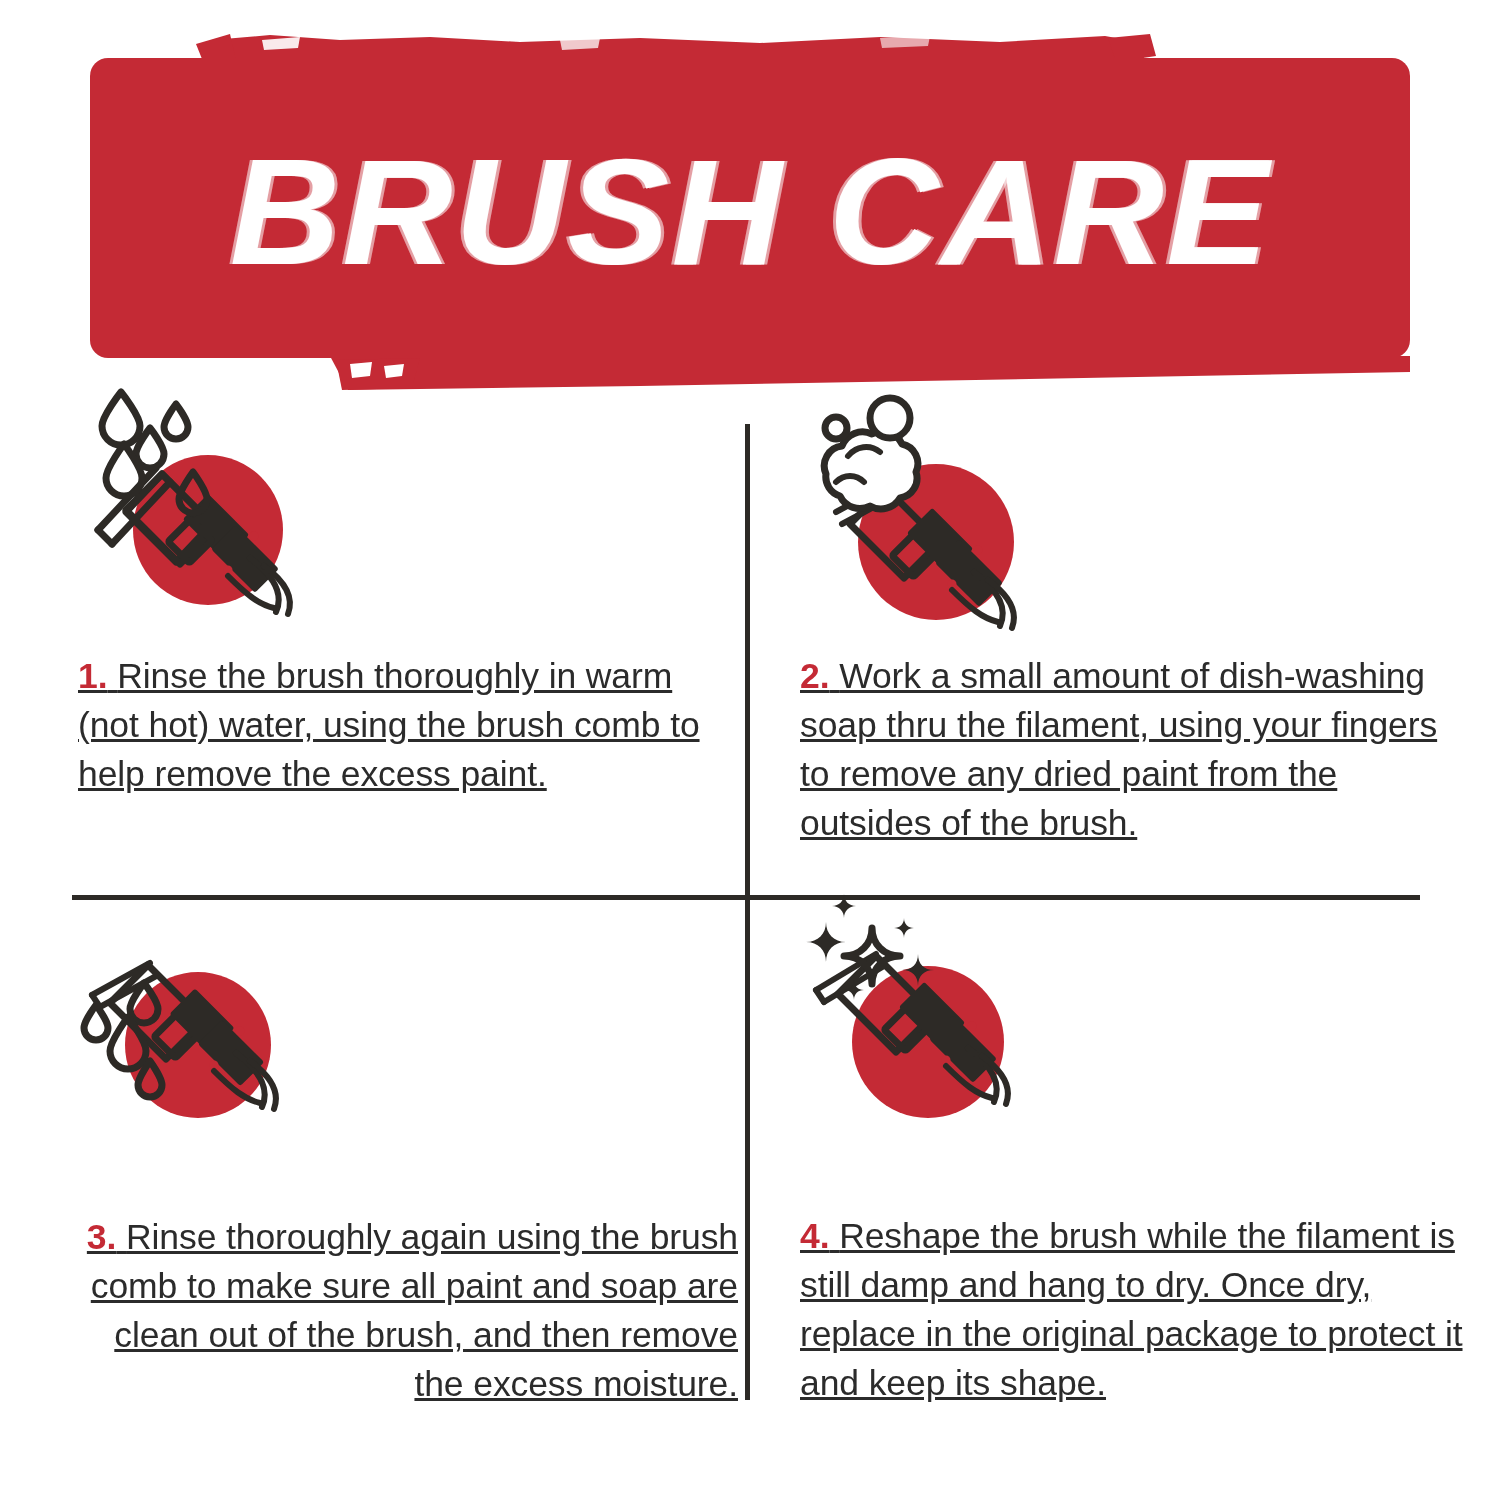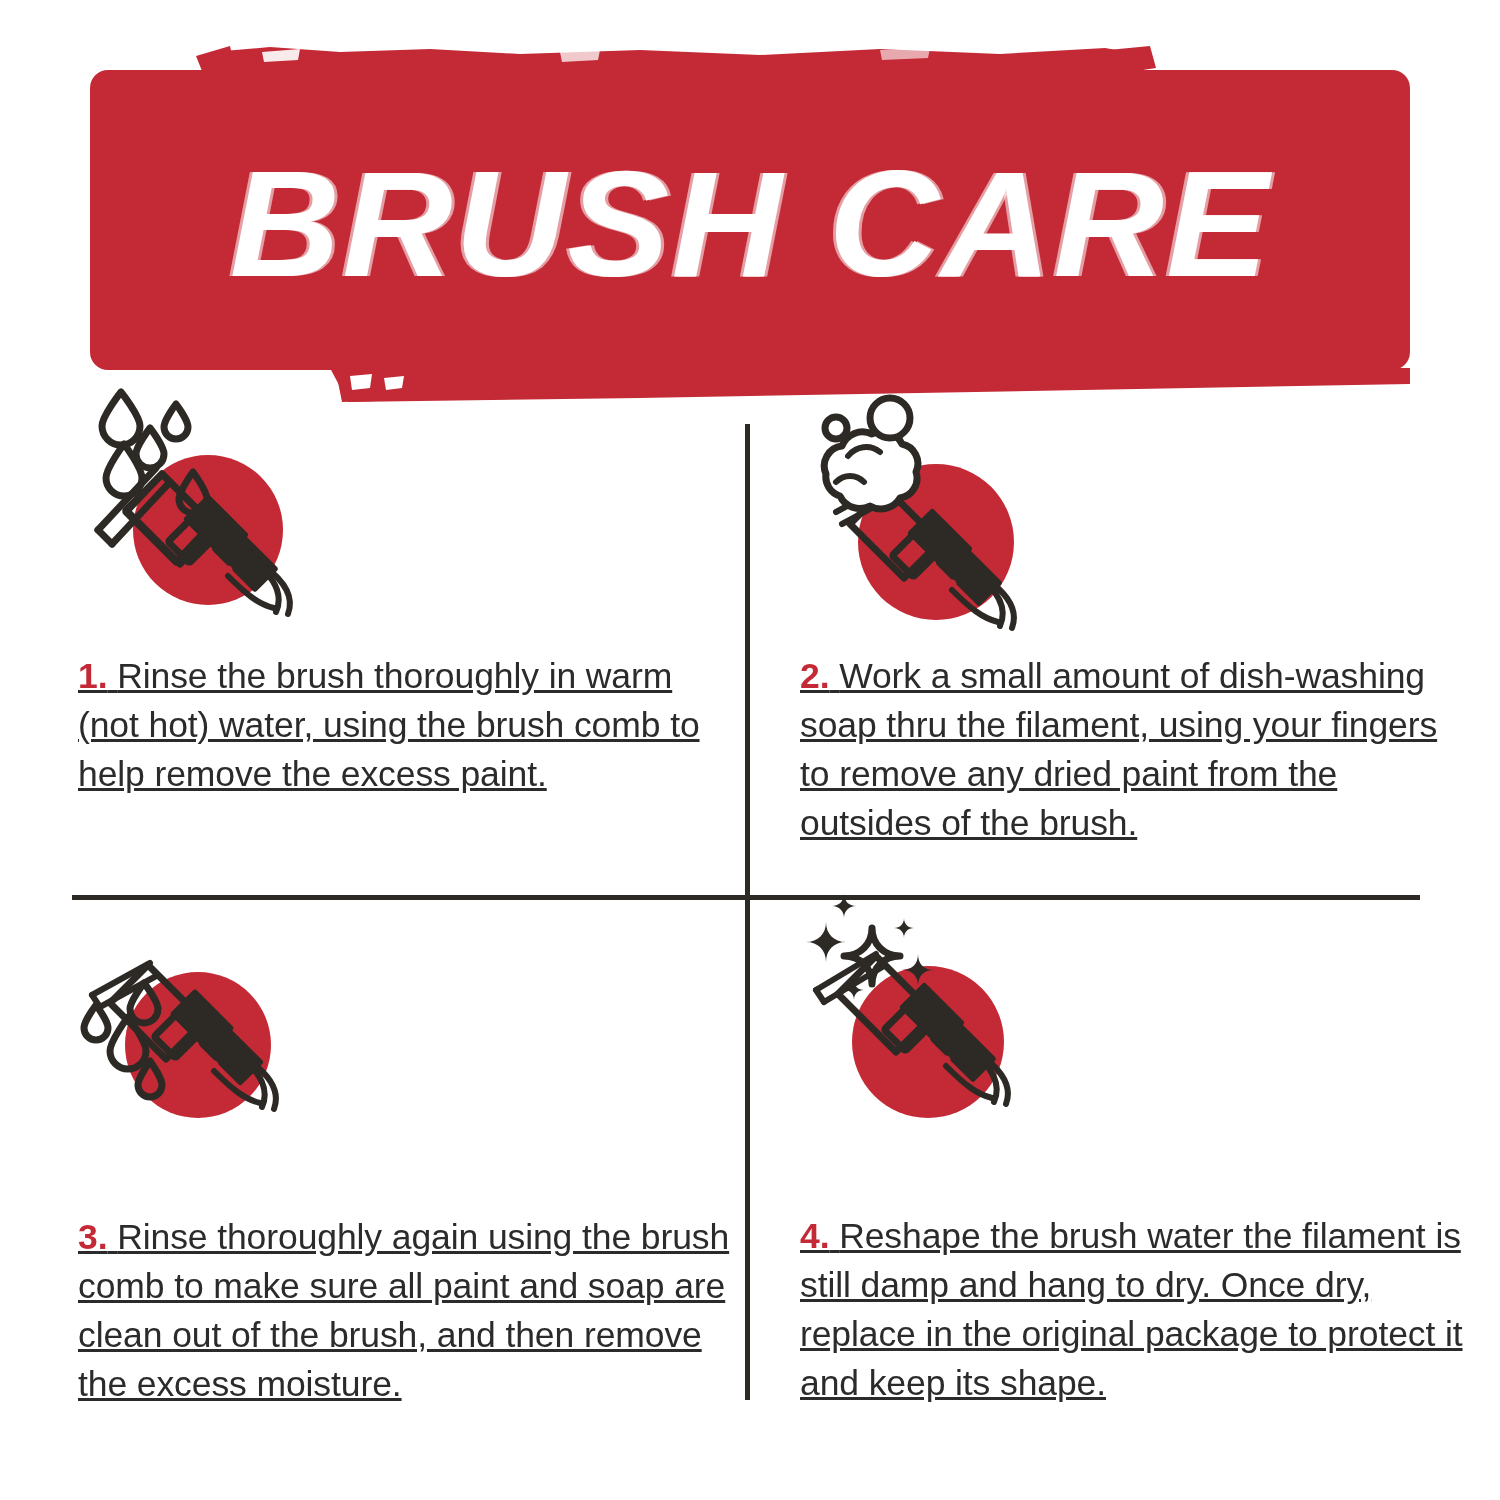"BRUSH CARE" .banner { top: 16px -> 4px }
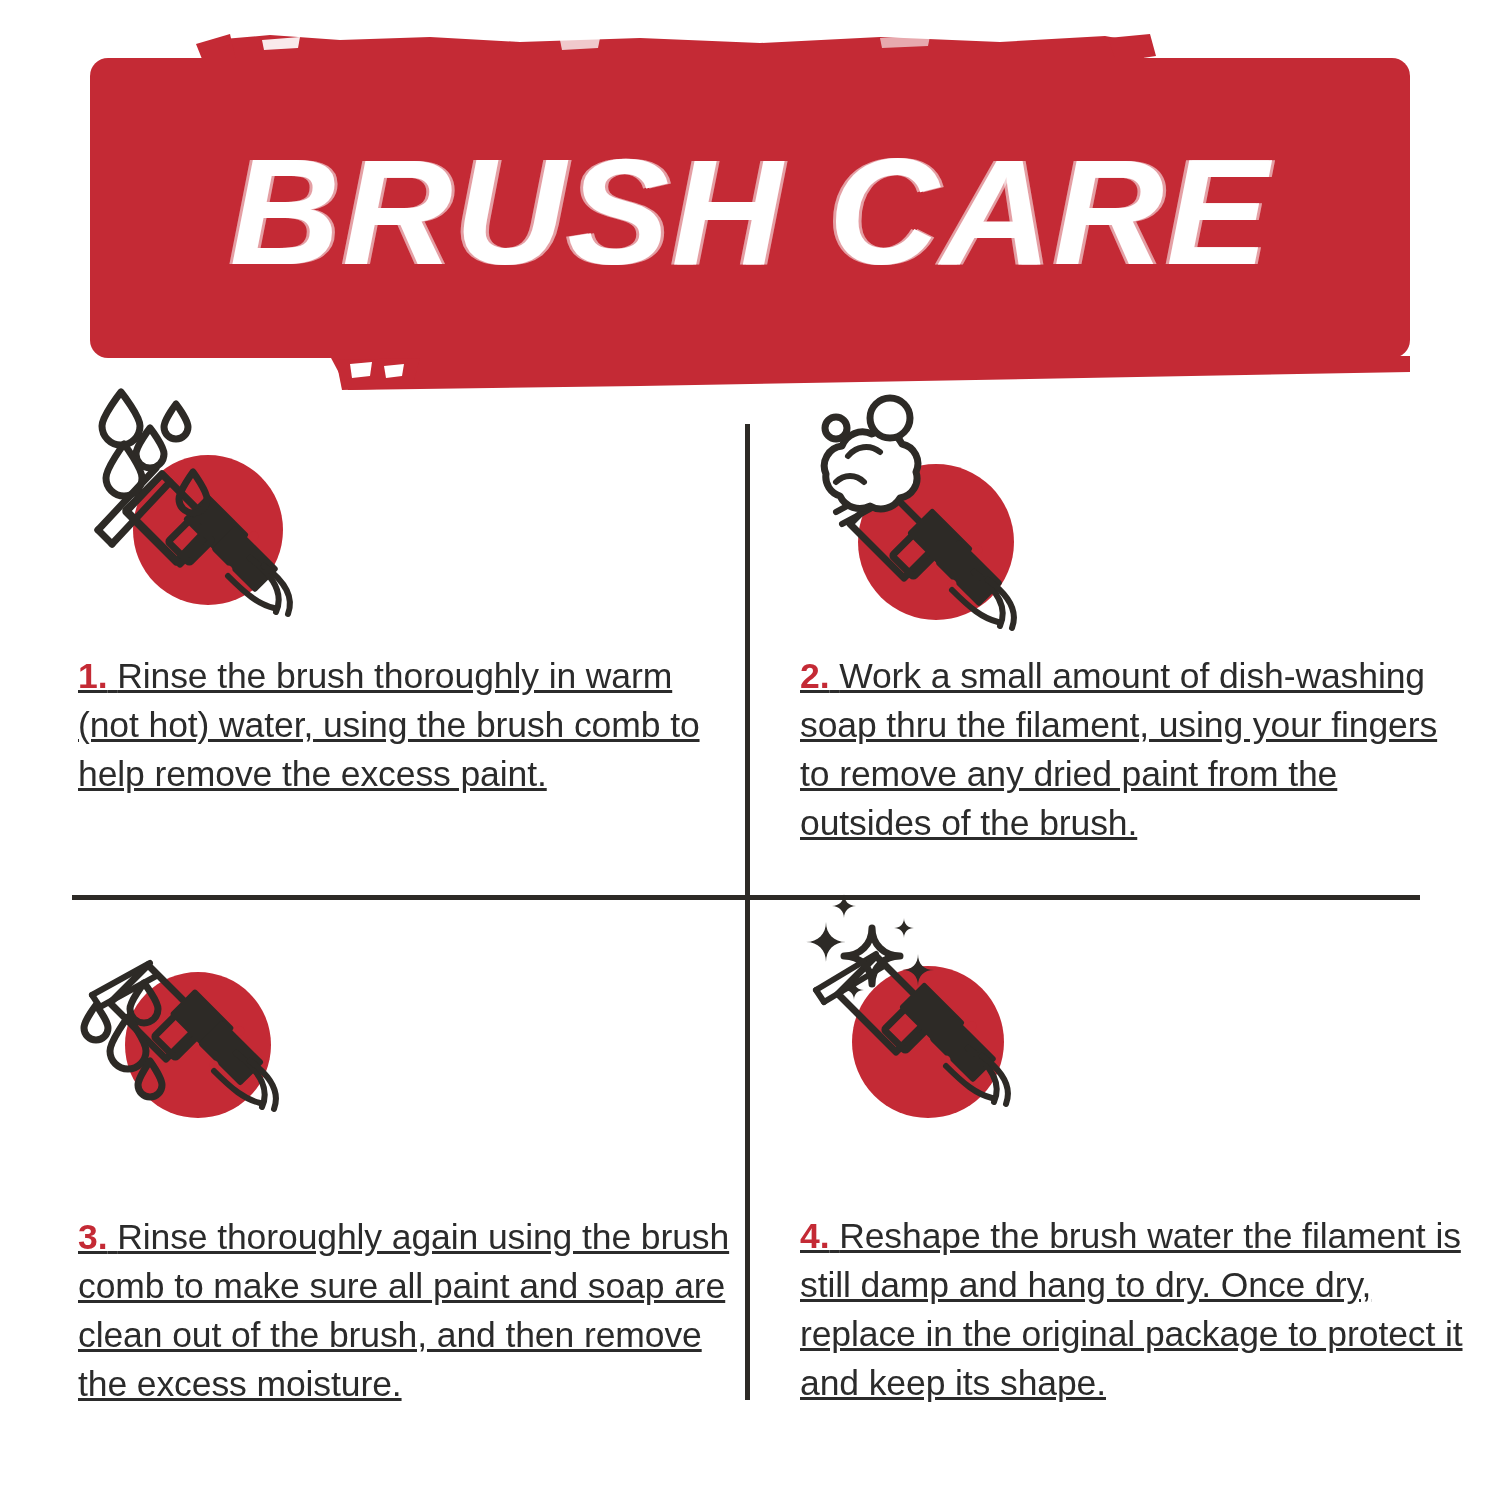"3. Rinse thoroughly again using" .cell-3 { text-align: none -> right }
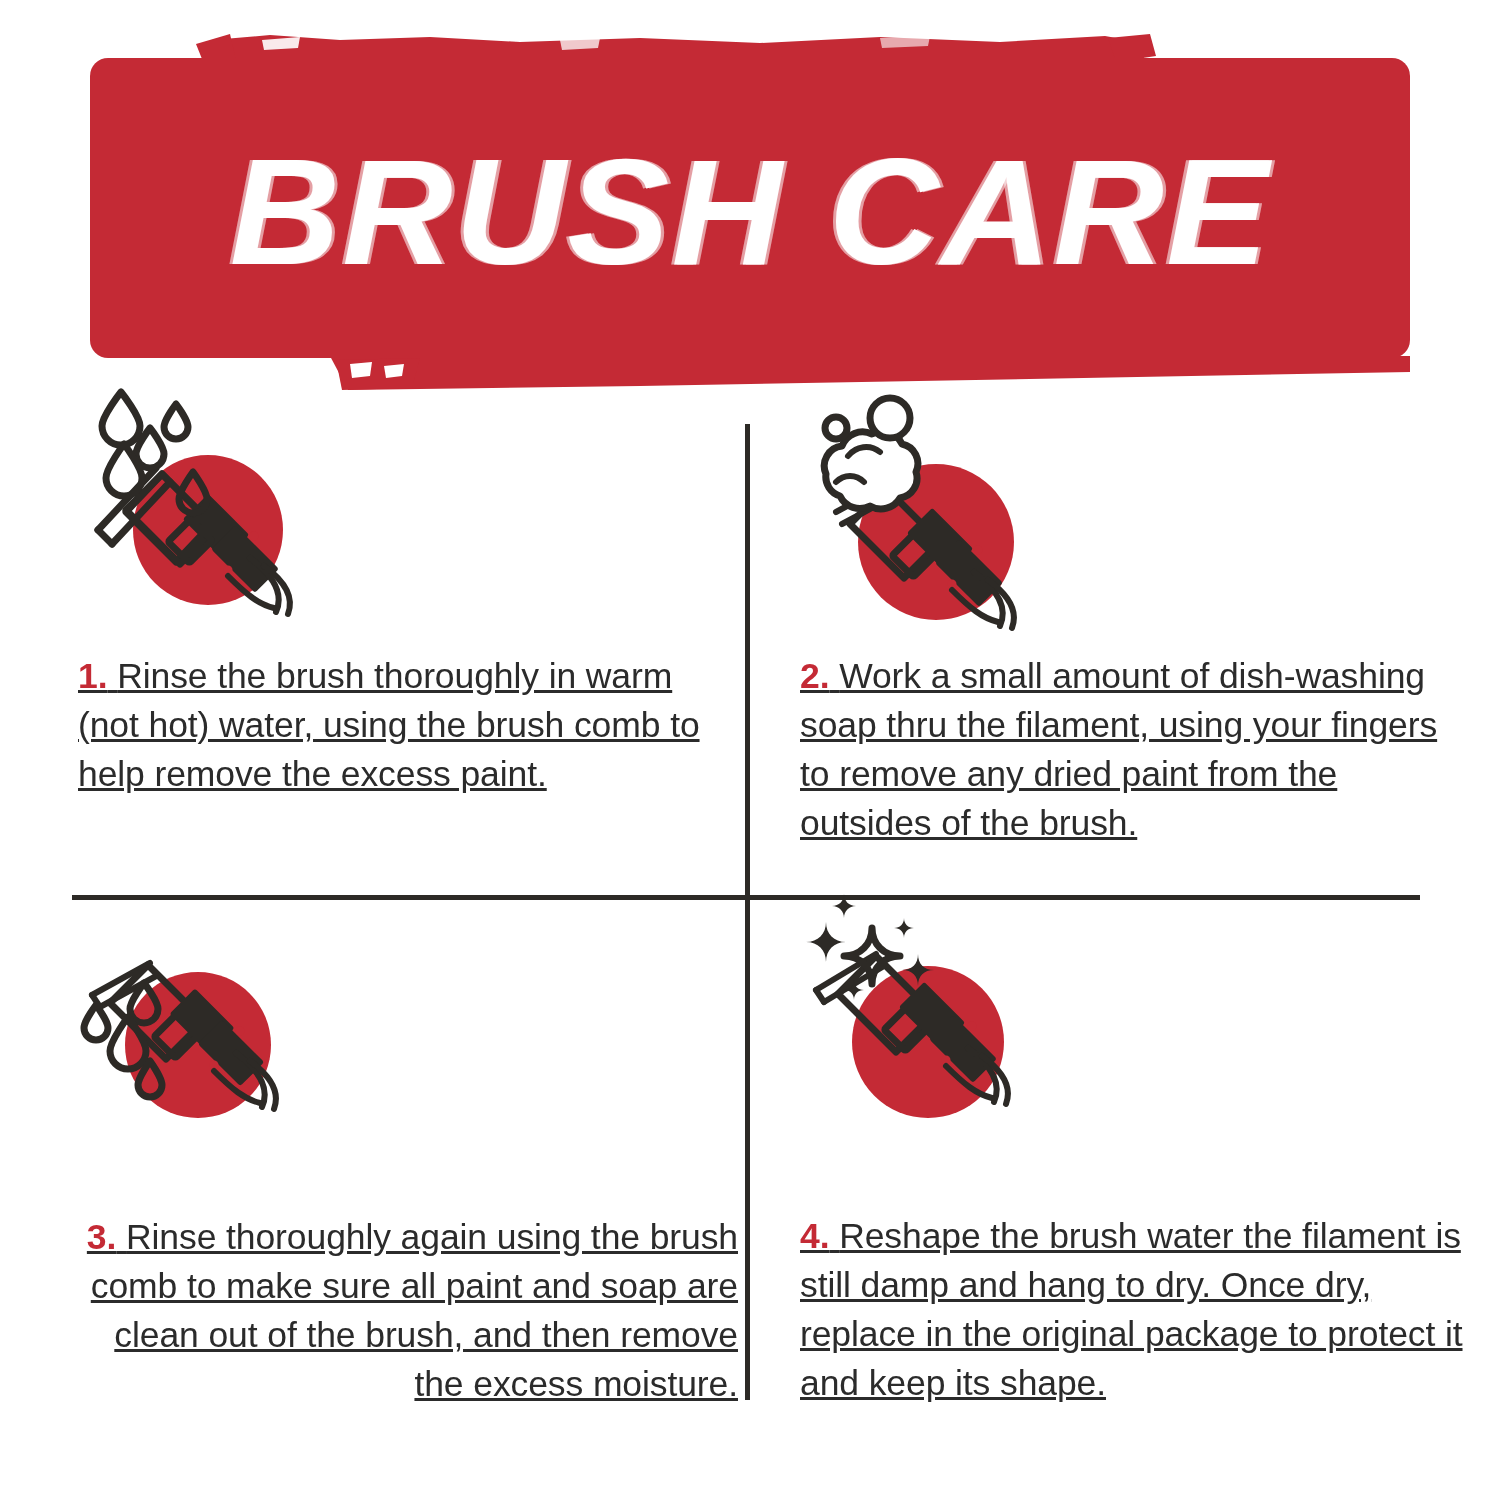"Reshape the brush water the" span.step-body { text: water -> while }
